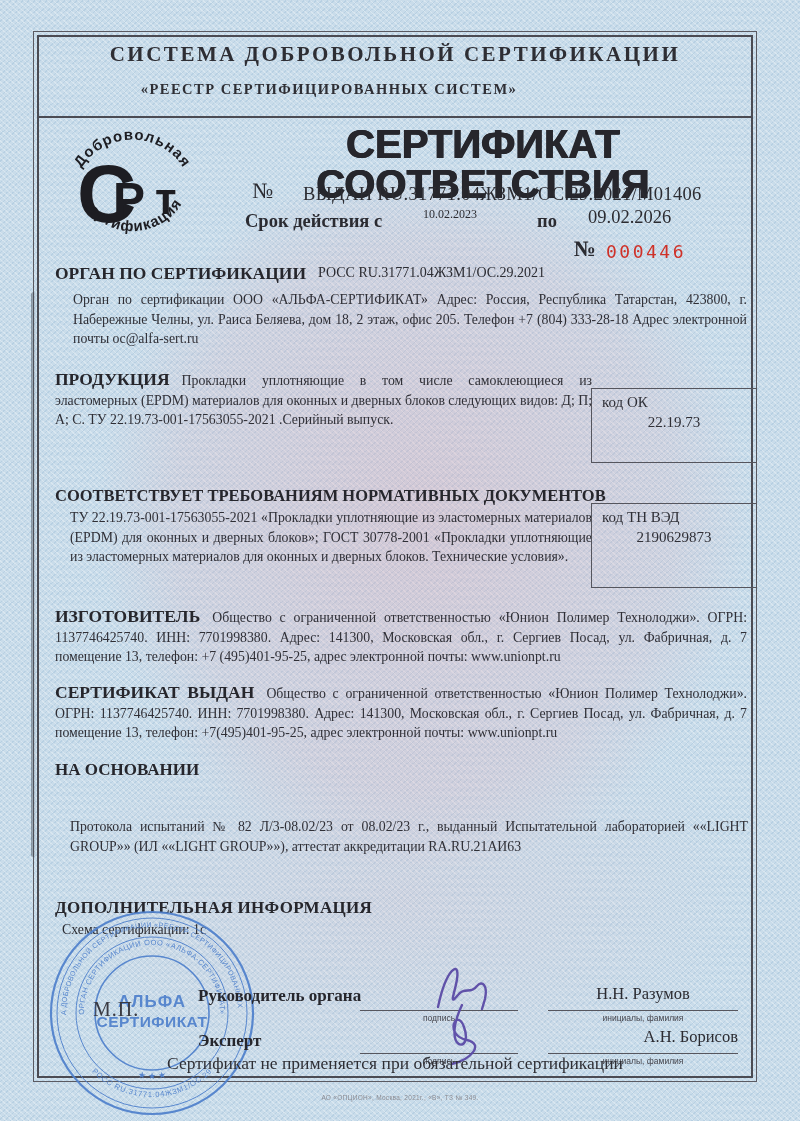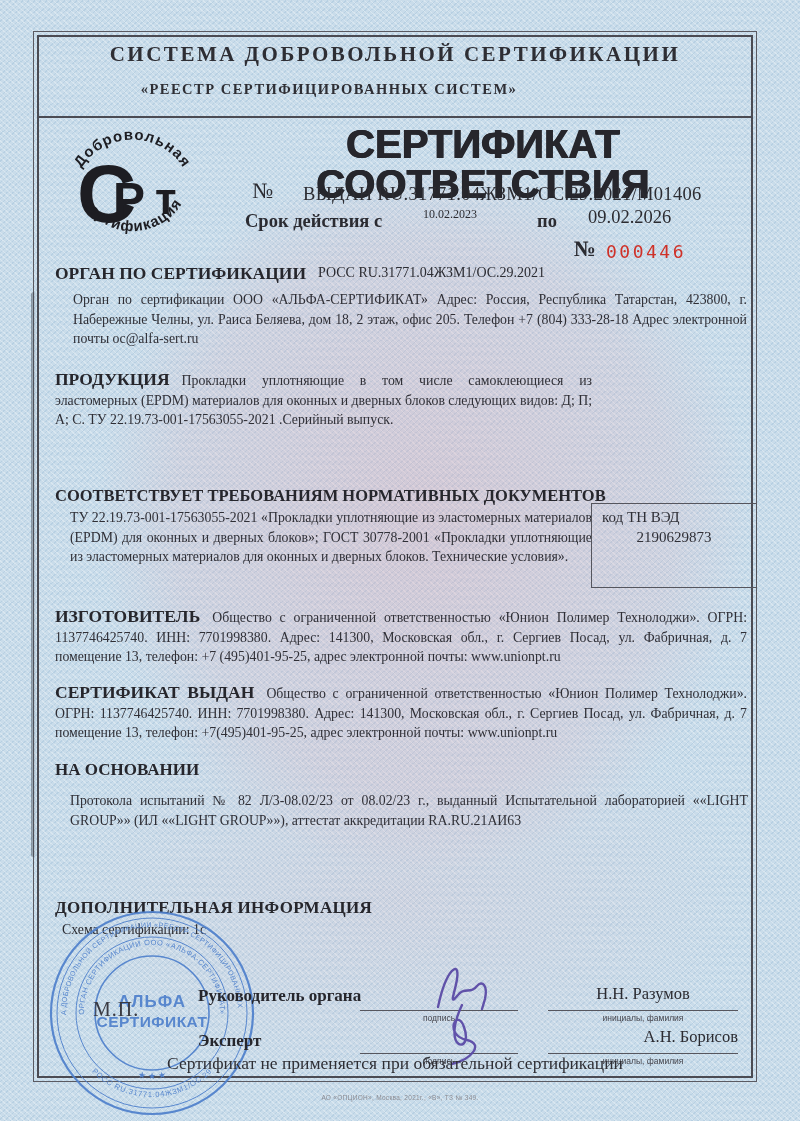"код ОК" div.abs { html: none -> <div> <div>код ОК</div> <div>22.19.73</div> </div> }
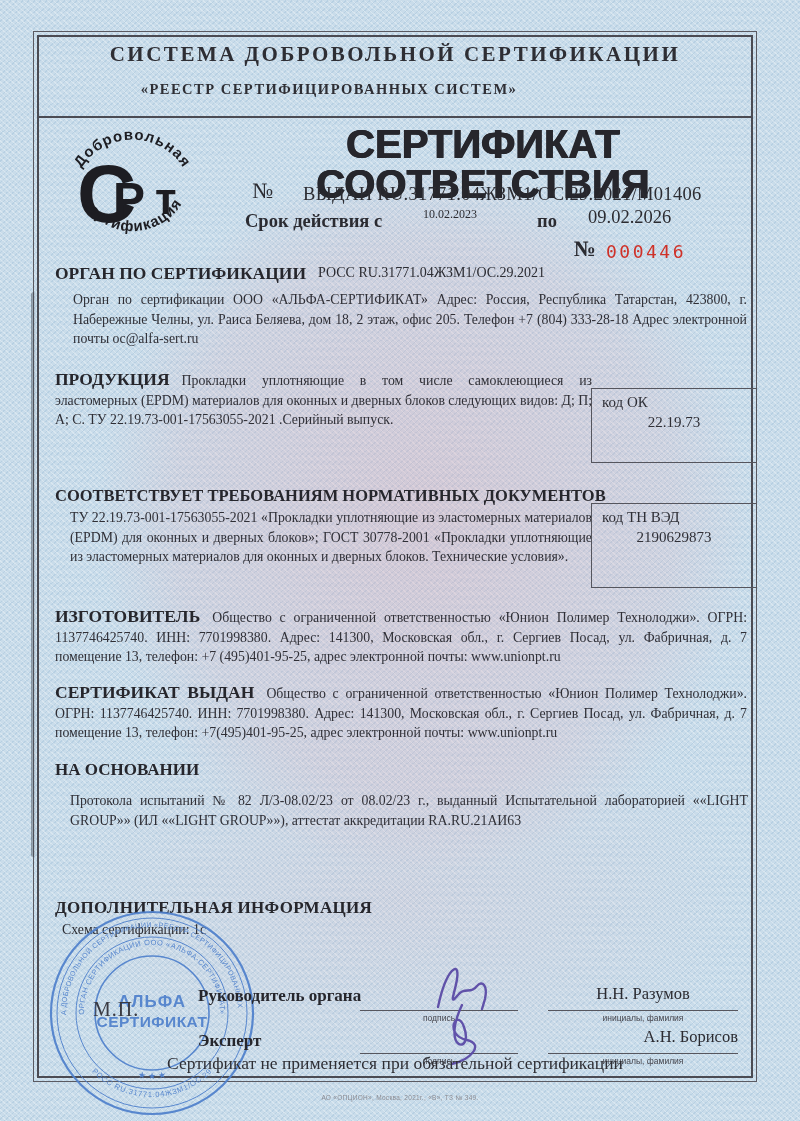"Протокола испытаний № 82 Л/3-08.02/23" .basis-text { top: 791px -> 817px }
